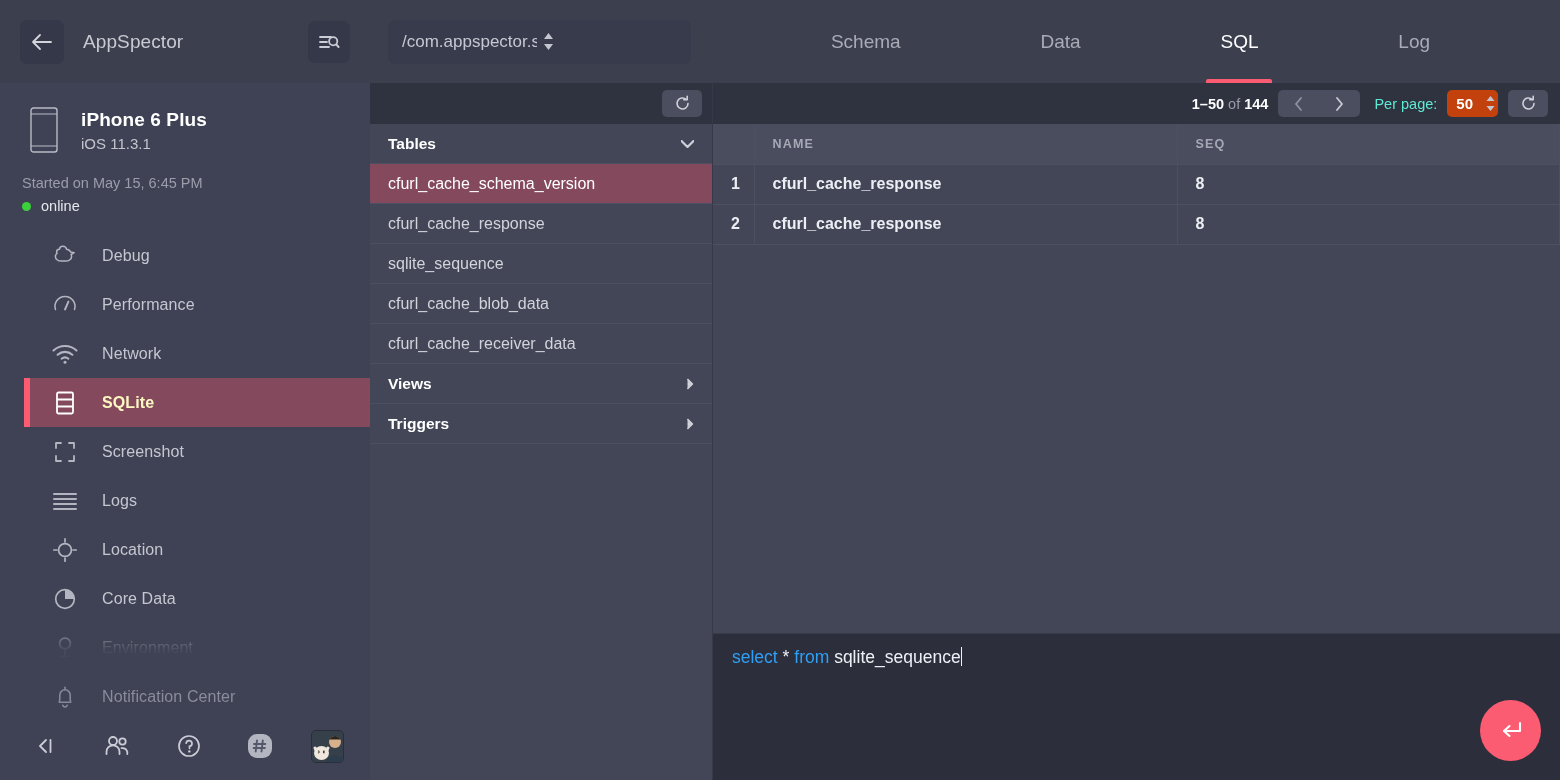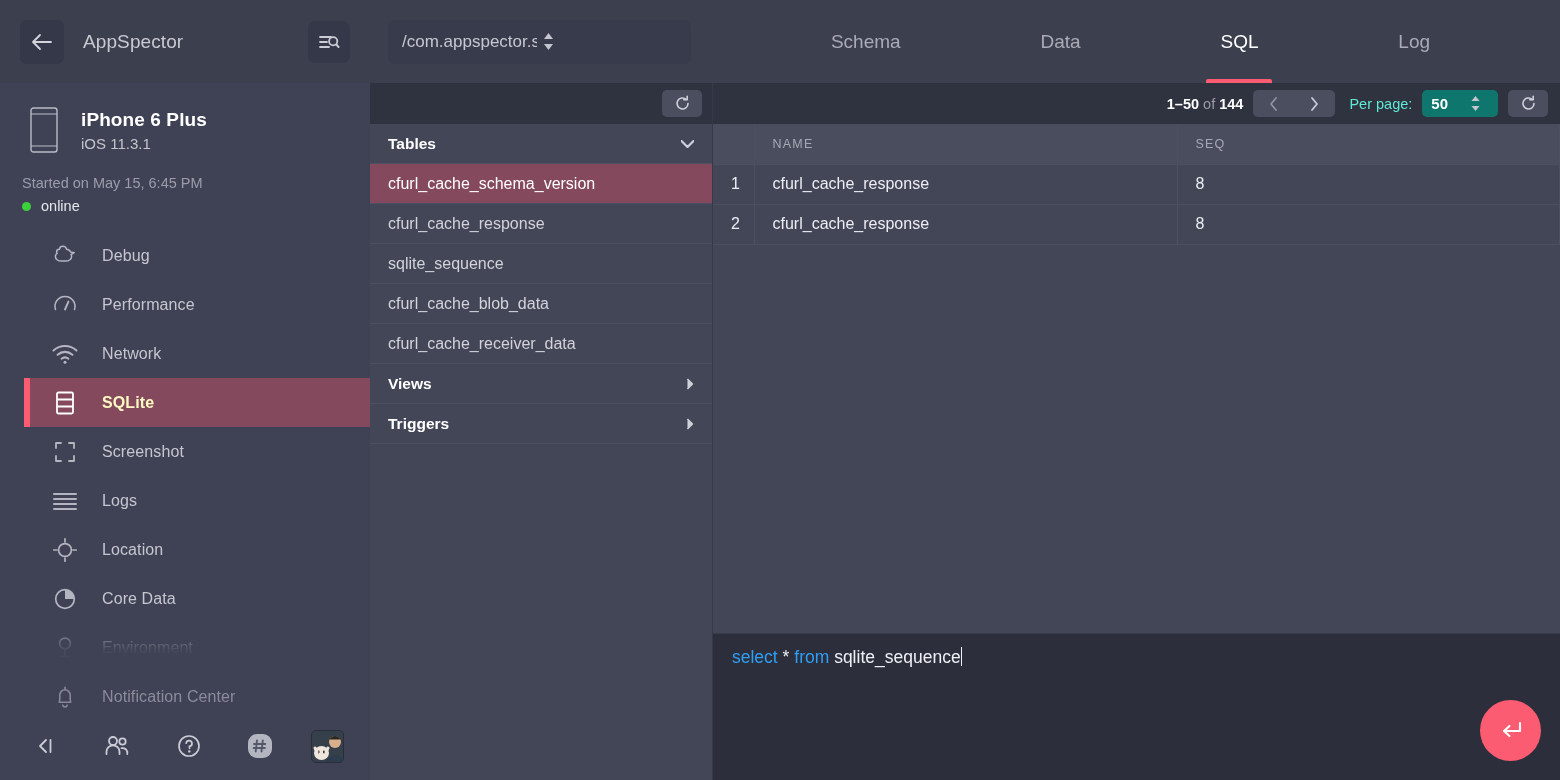"50" .perpage-box { background: #0f766e -> #c2410c; gap: 17px -> 7px; padding: 0 18px 0 9px -> 0 3px 0 9px }
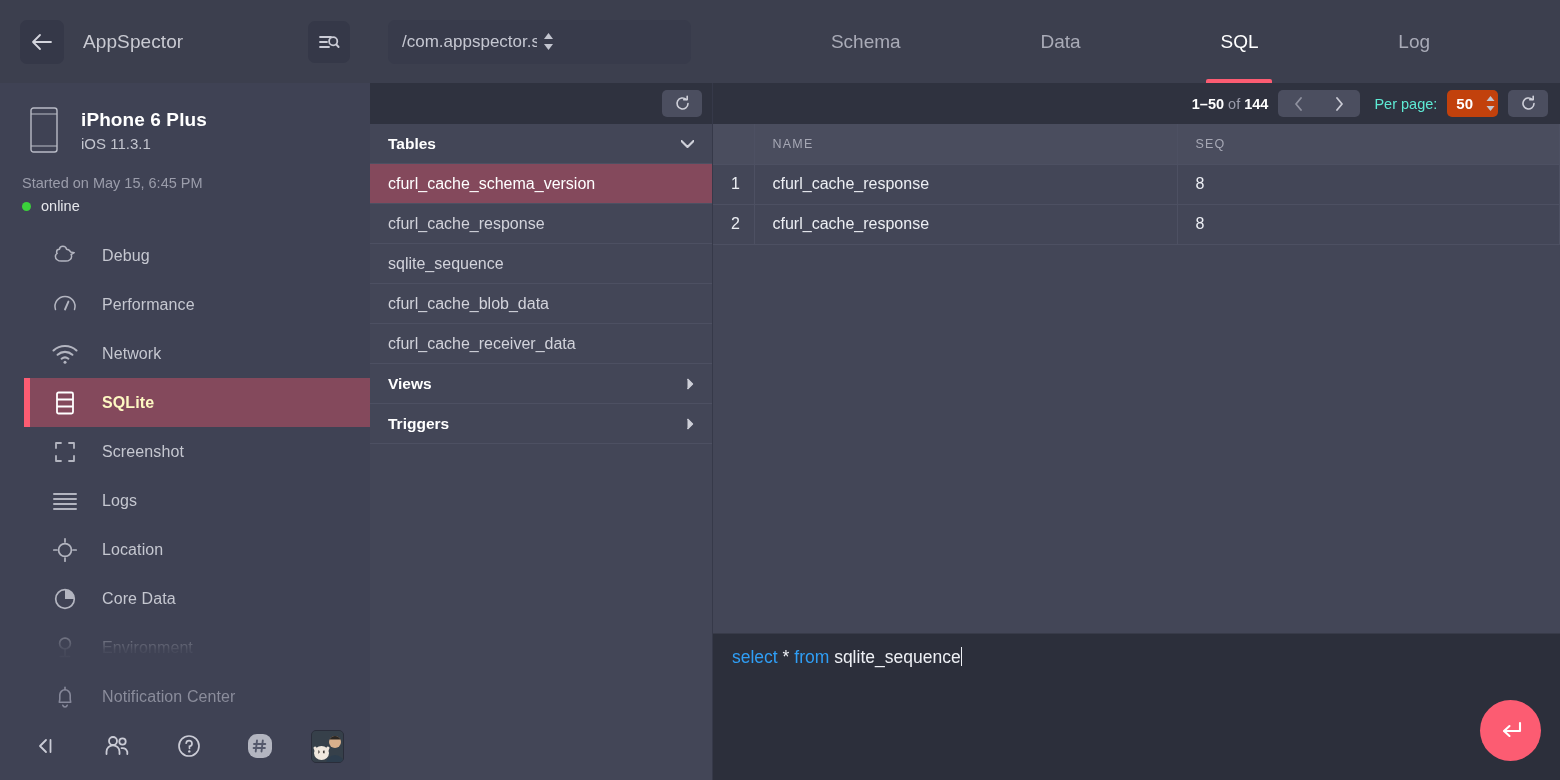"NAME" table.grid th, table.grid td { font-weight: normal -> bold }
